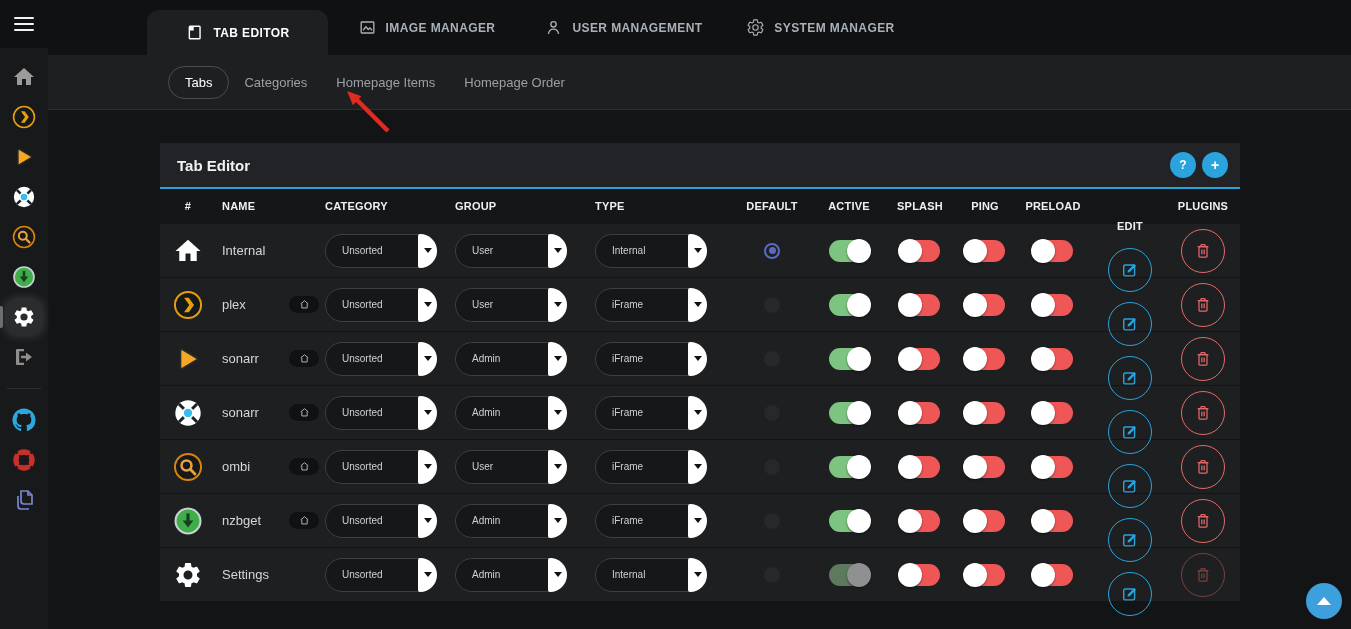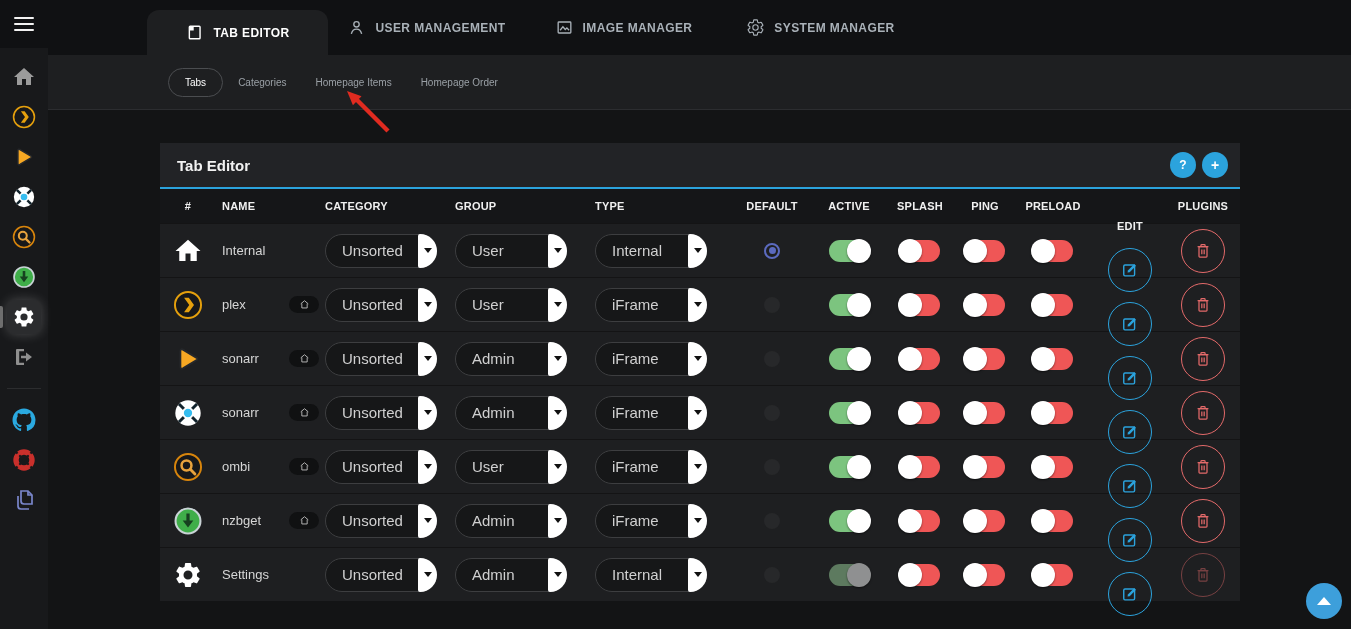"USER MANAGEMENT" div.top-tab { order: before "IMAGE MANAGER" -> after "IMAGE MANAGER" }
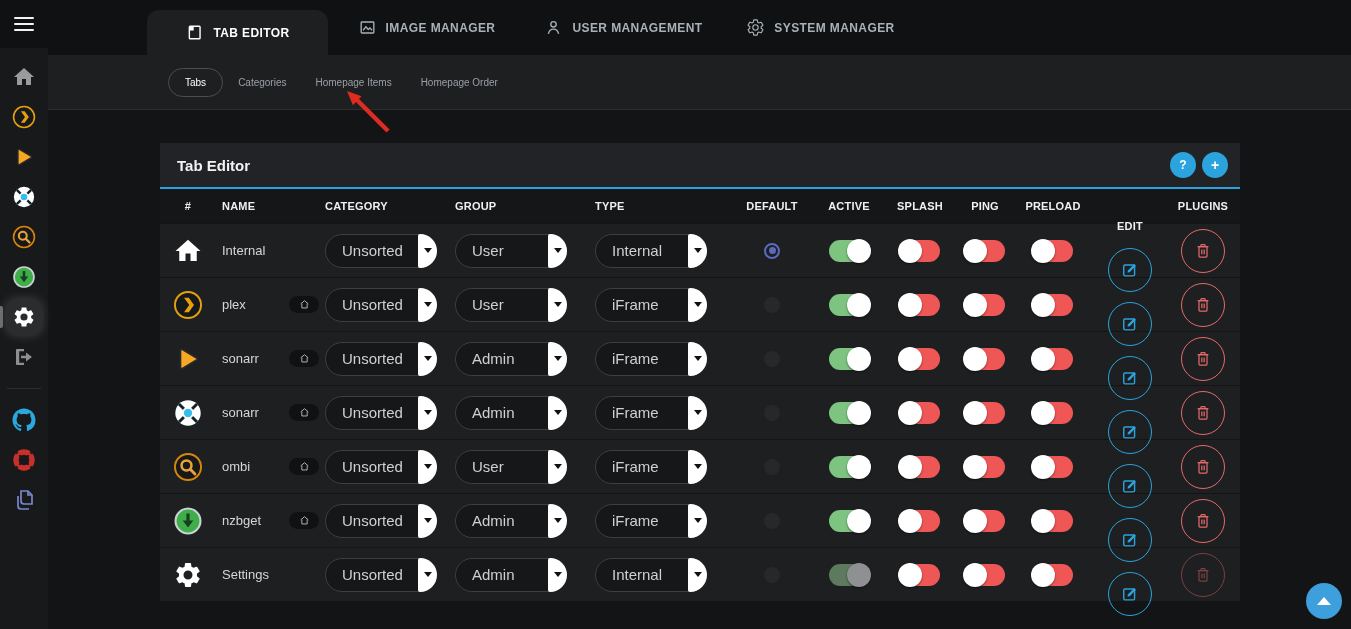"Tabs" .subtab { font-size: 10px -> 13px }
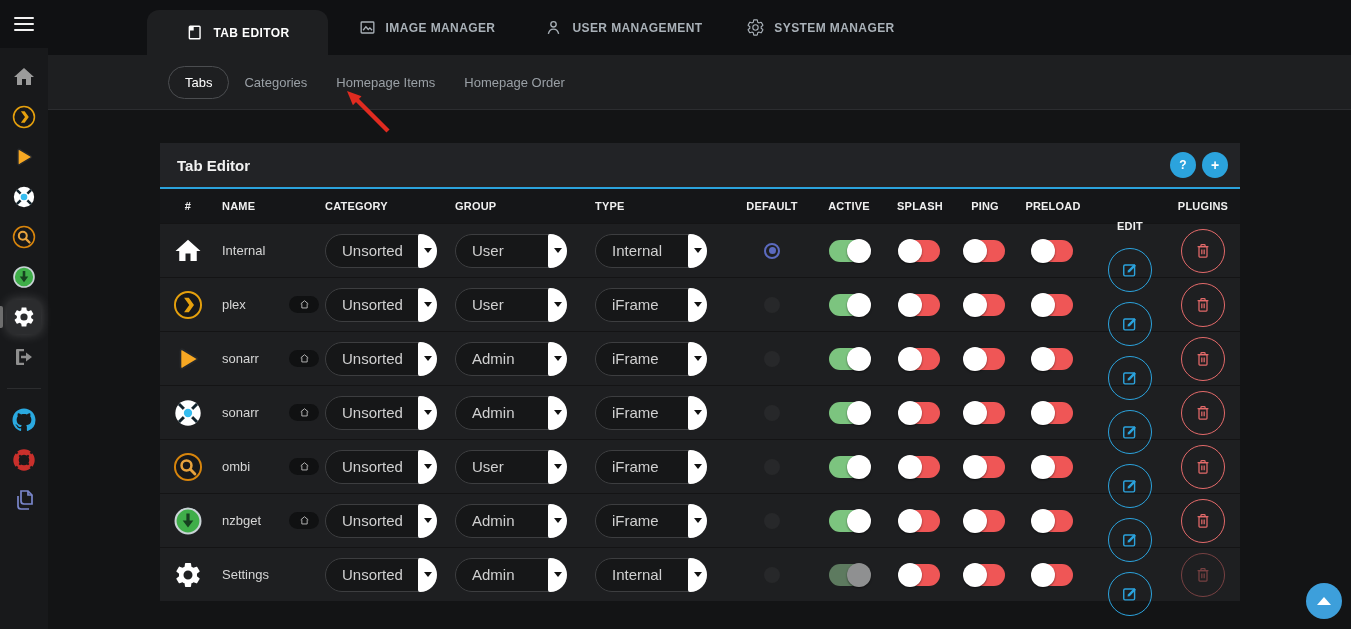"Unsorted" .dd-label { font-size: 15px -> 10px }
